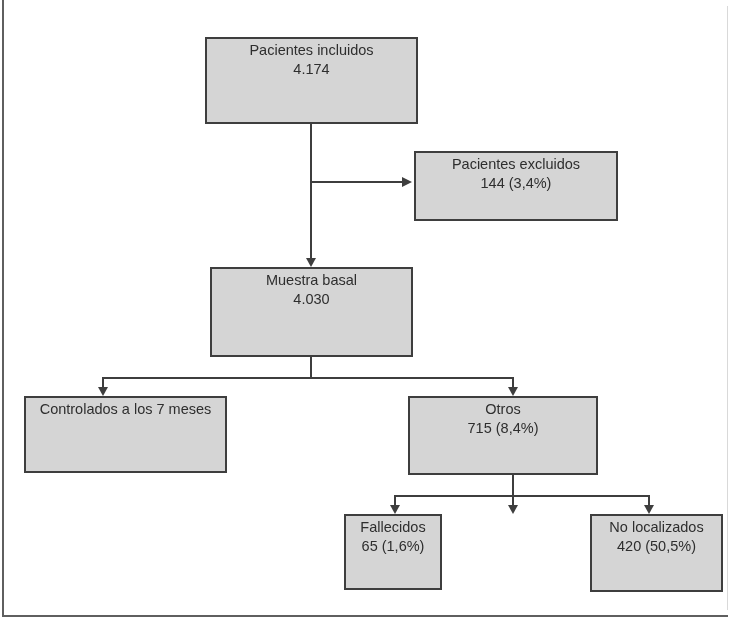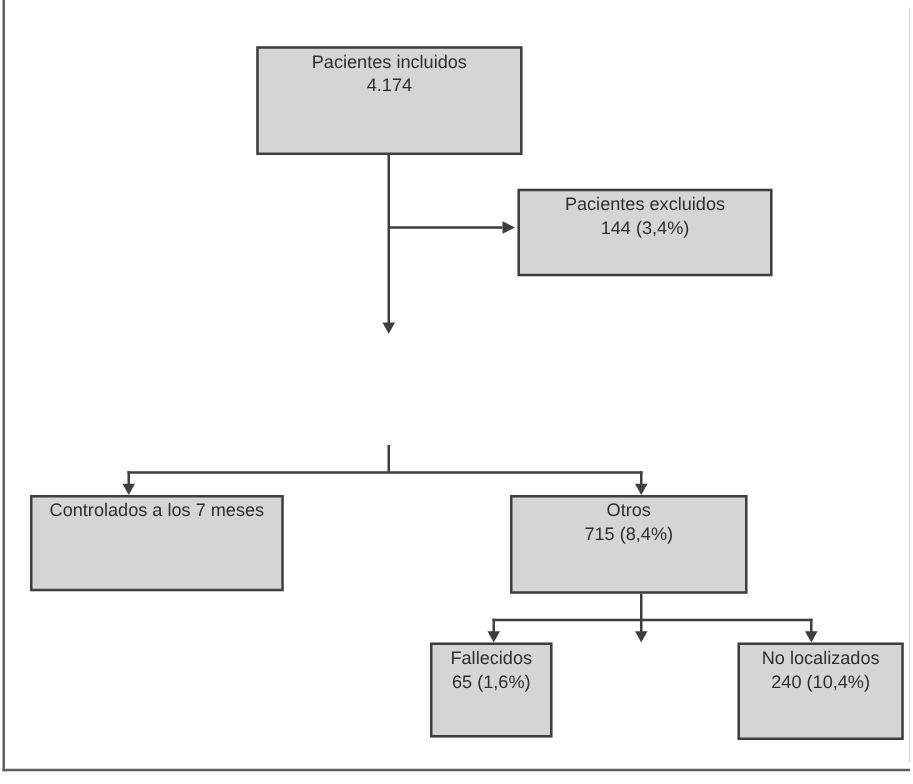"Muestra basal" div.node { html: none -> <div> <div> <span>Muestra basal</span> <span>4.030</span> </div> </div> }
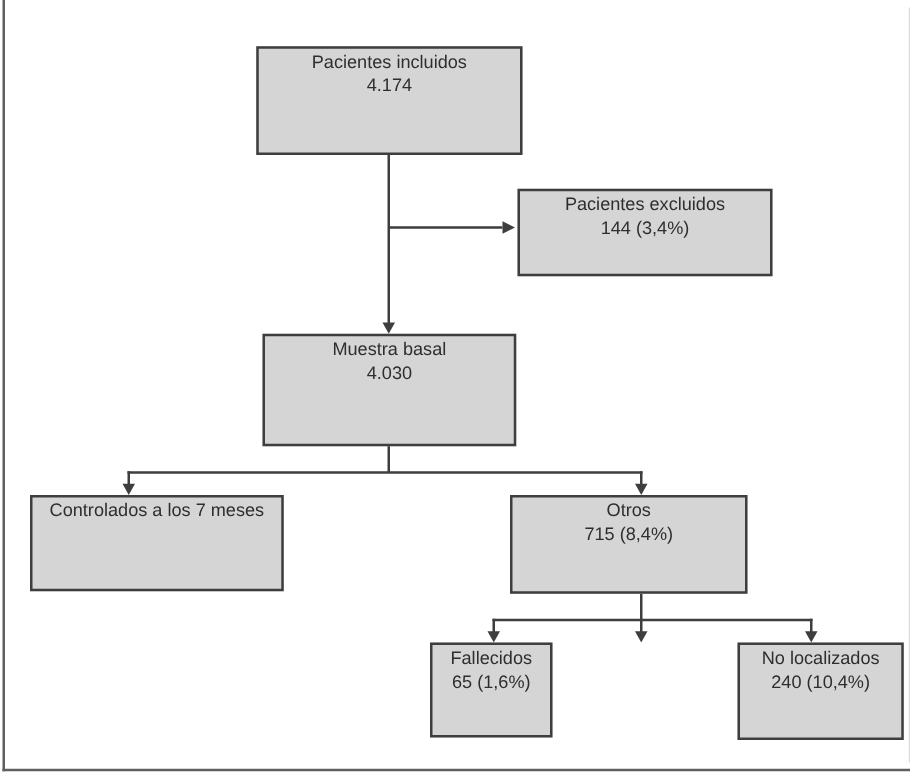"240 (10,4%)" span.node-value { text: 240 (10,4% -> 420 (50,5% }
